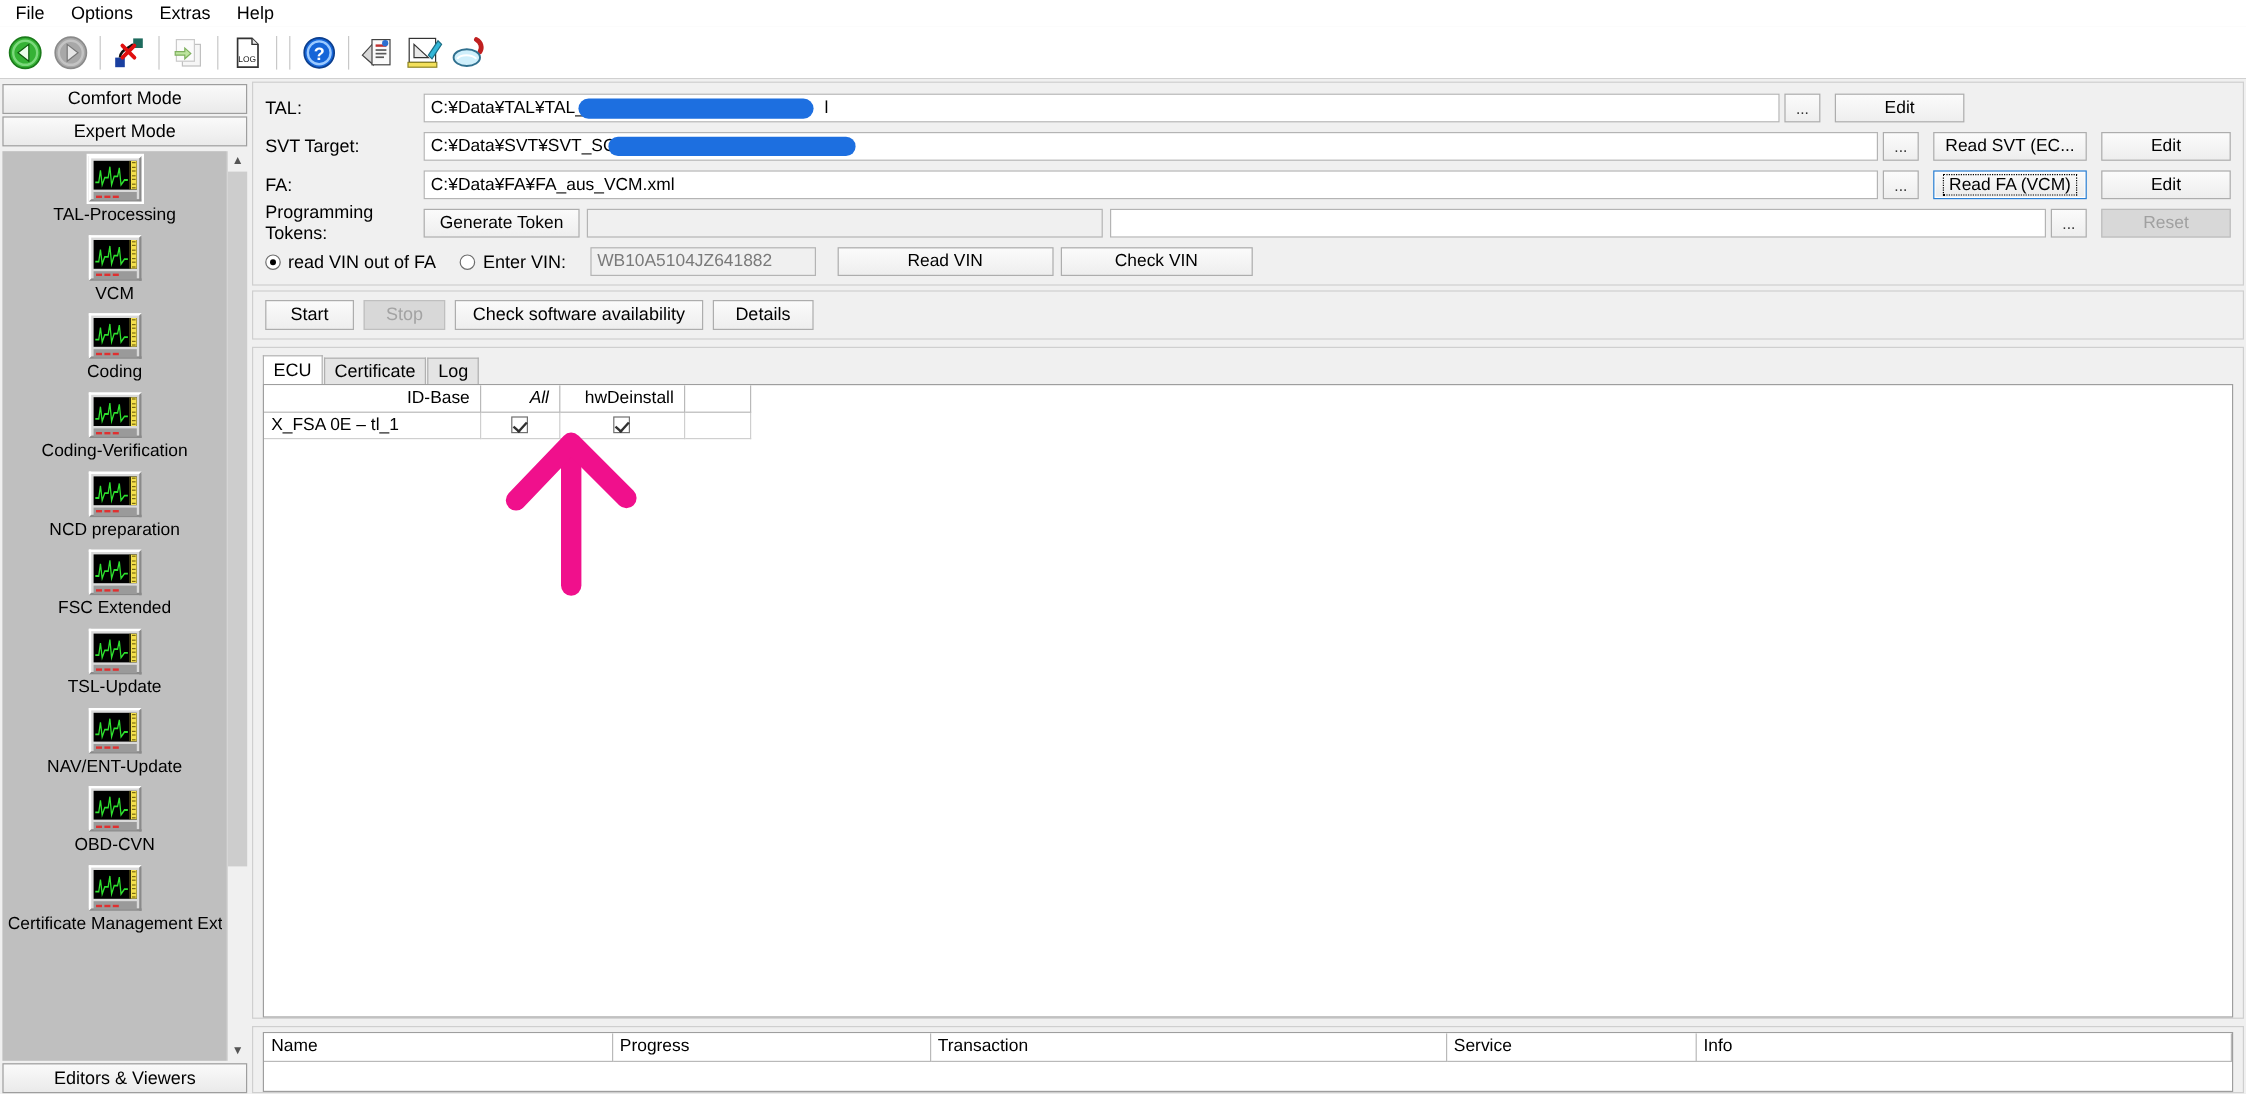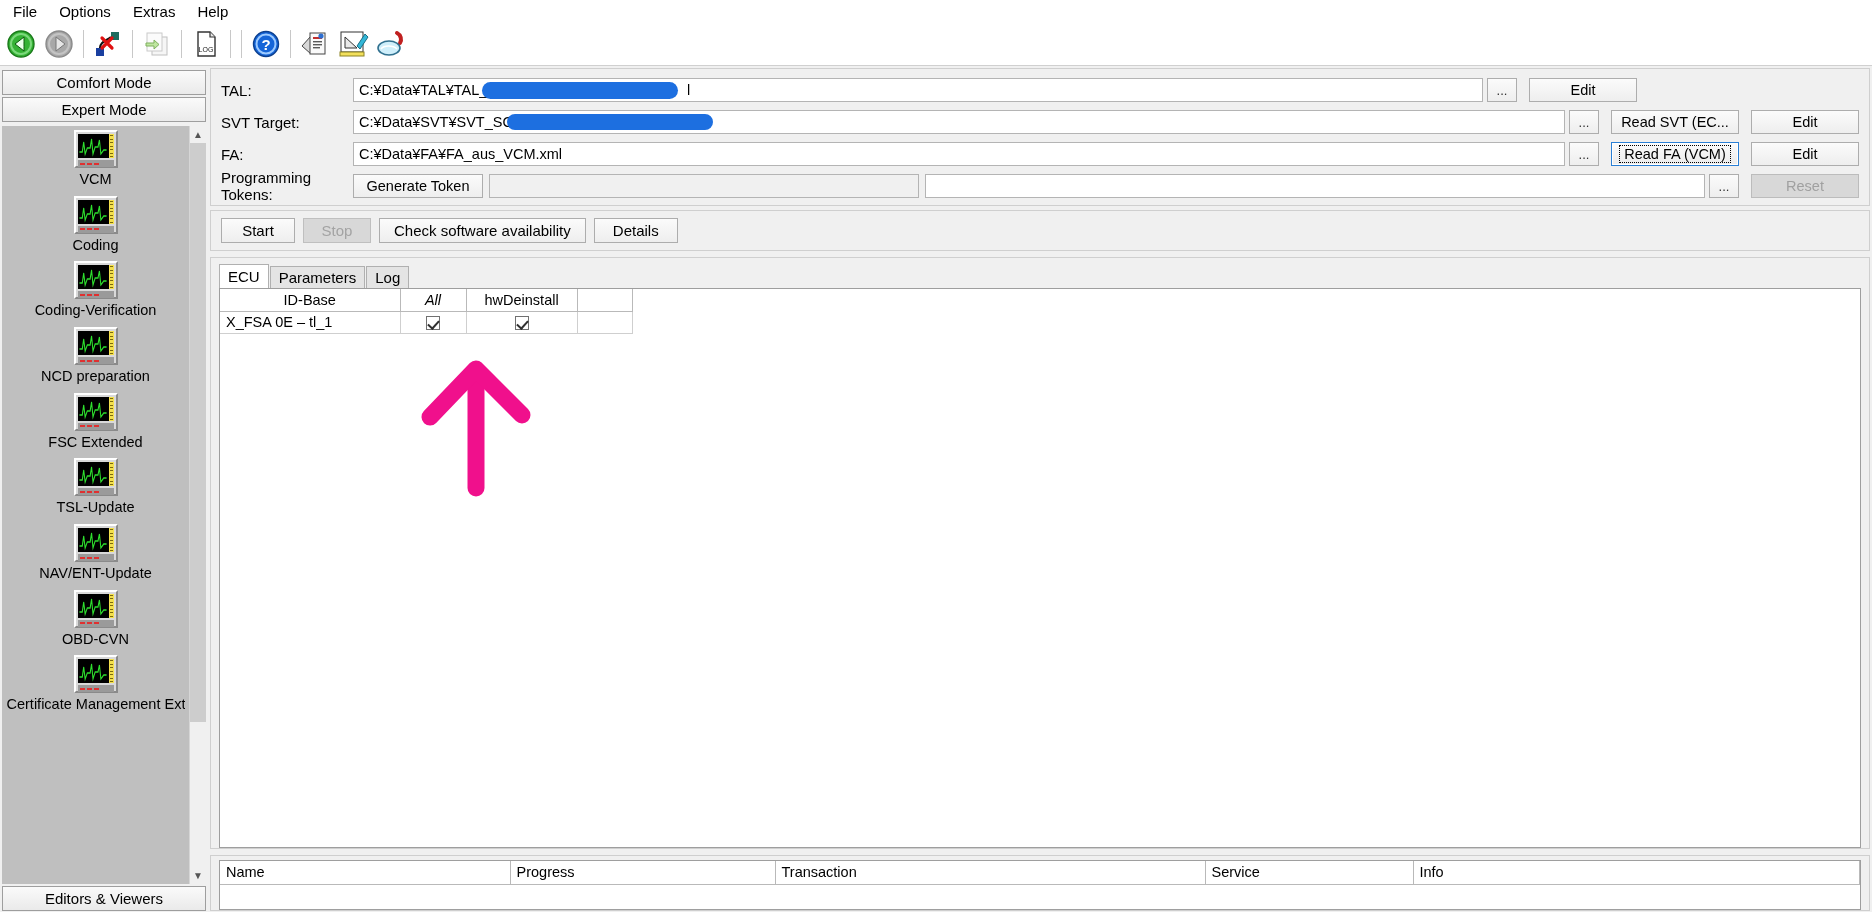"TAL-Processing" div.icon-item { html: none -> <div> <div> <div> <div> <svg> <path></path> </svg> </div> <div> <i></i> <i></i> <i></i> <i></i> <i></i> <i></i> <i></i> </div> </div> <div> <i></i> <i></i> <i></i> </div> </div> <div>TAL-Processing</div> </div> }
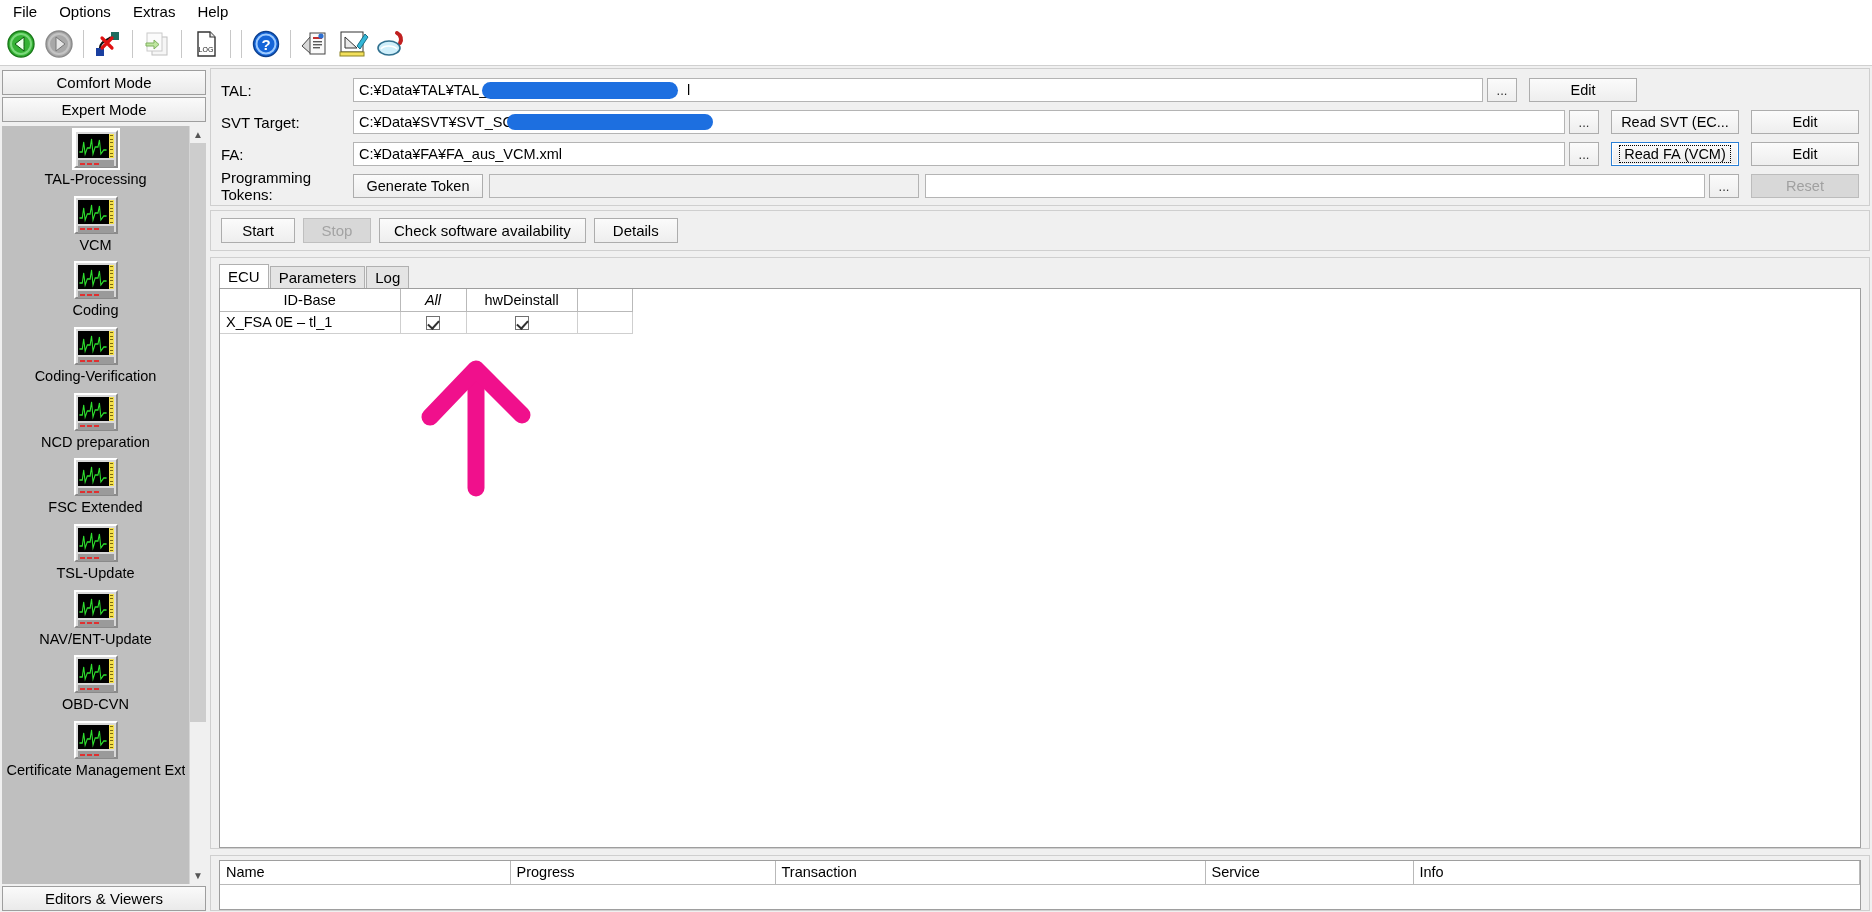"read VIN out of FA" div.frow { html: none -> <div> <div> <span></span> <span>read VIN out of FA</span> </div> <div> <span></span> <span>Enter VIN:</span> </div> <div>WB10A5104JZ641882</div> <div>Read VIN</div> <div>Check VIN</div> <div></div> </div> }
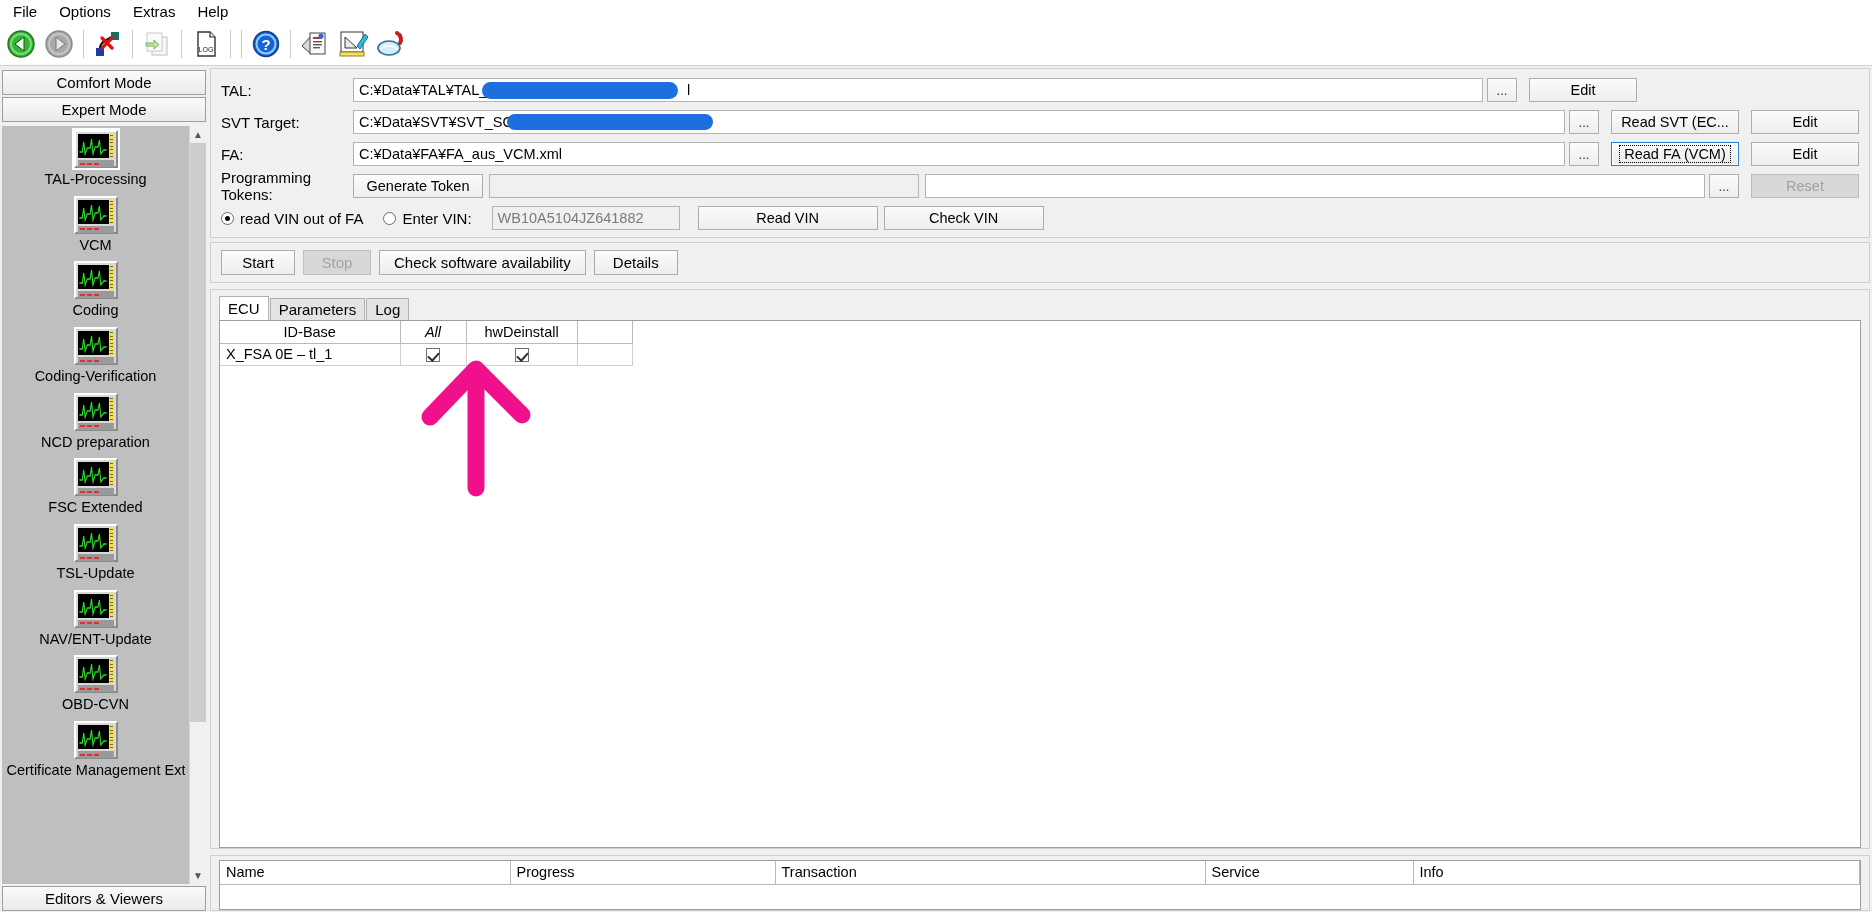"Parameters" div.tab { text: Parameters -> Certificate }
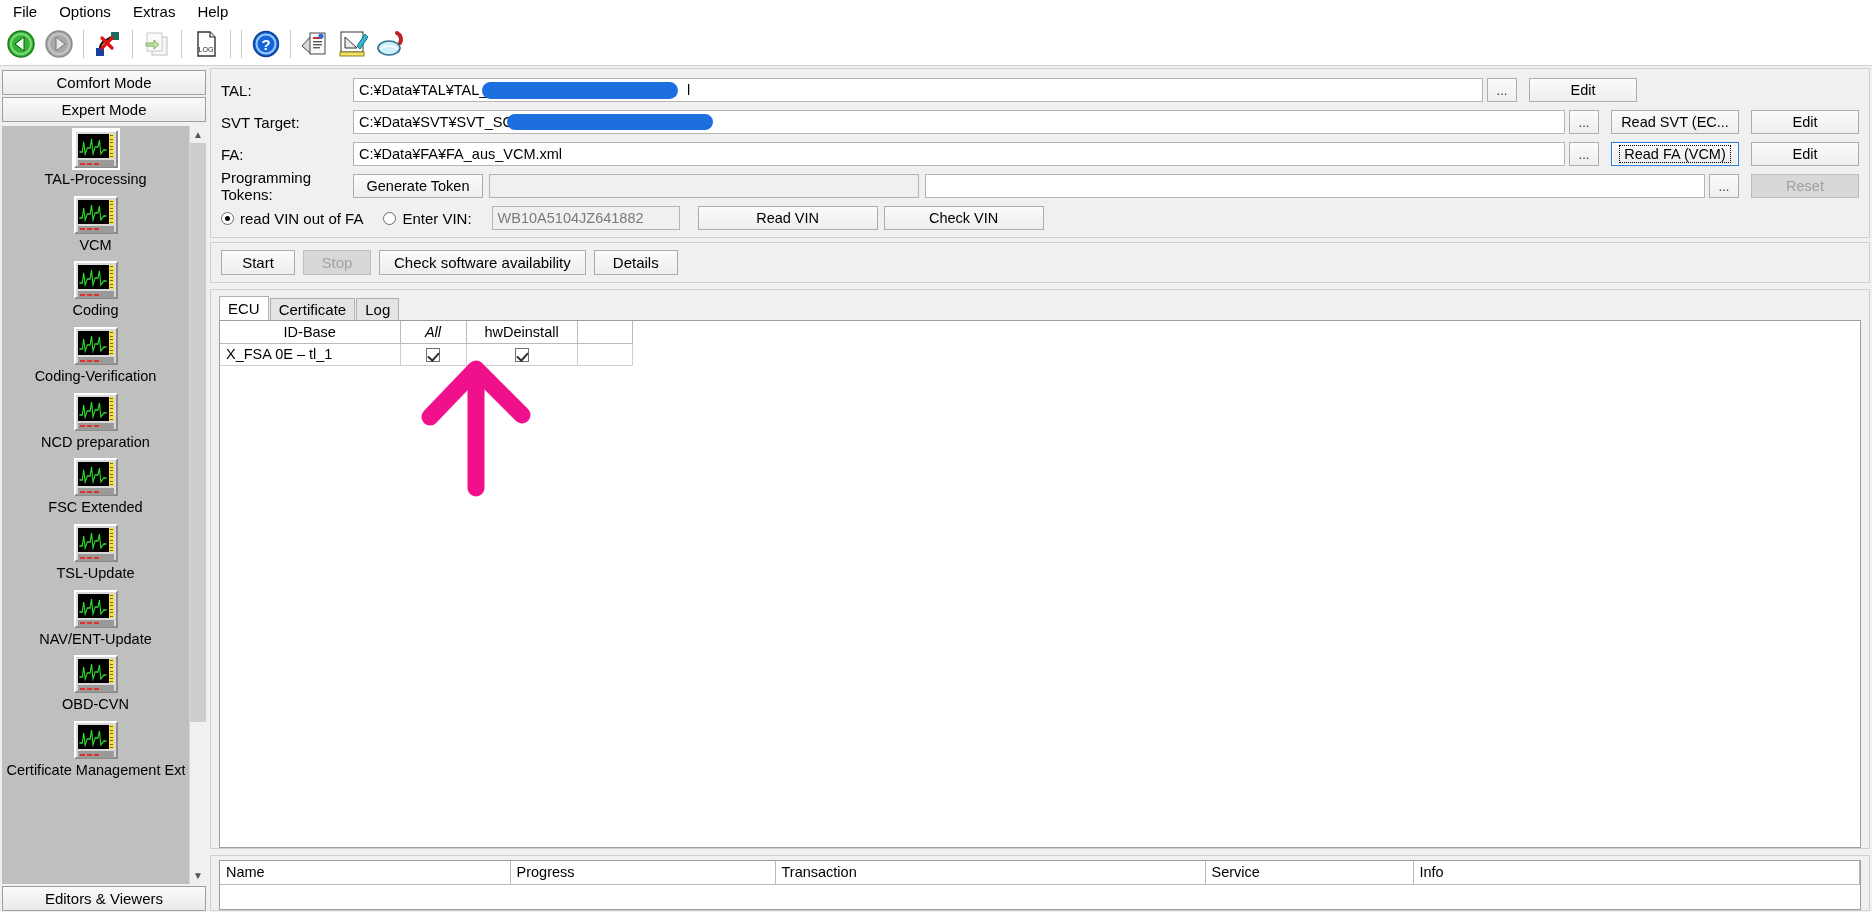"ID-Base" table.grid th { padding: 2px 18px -> 2px 8px; text-align: center -> right }
